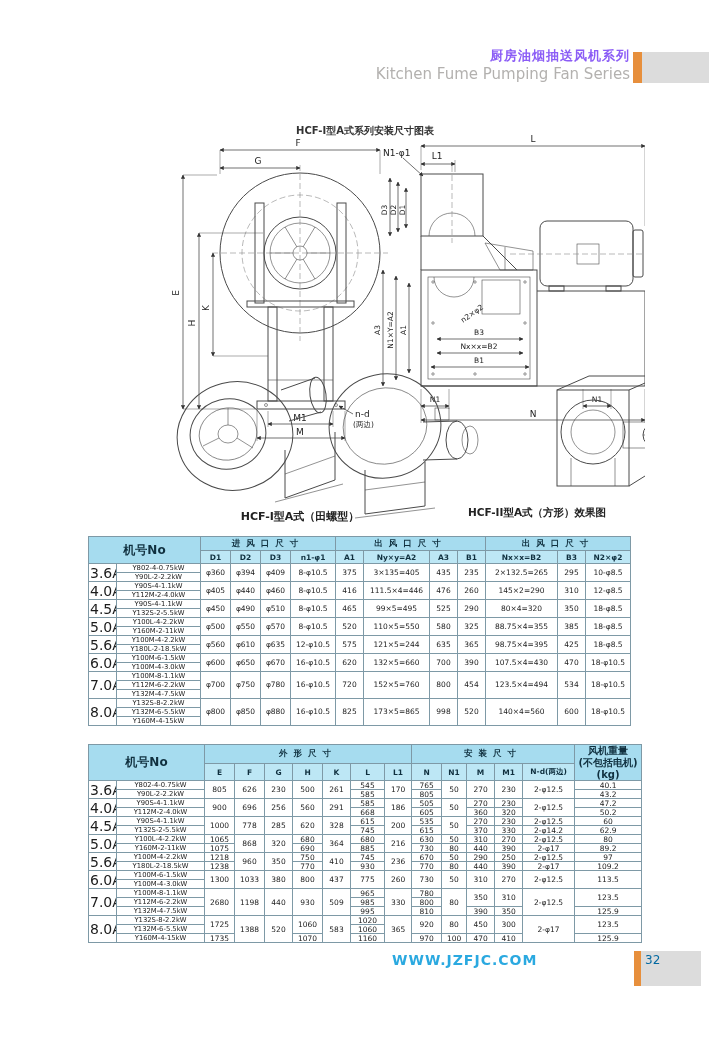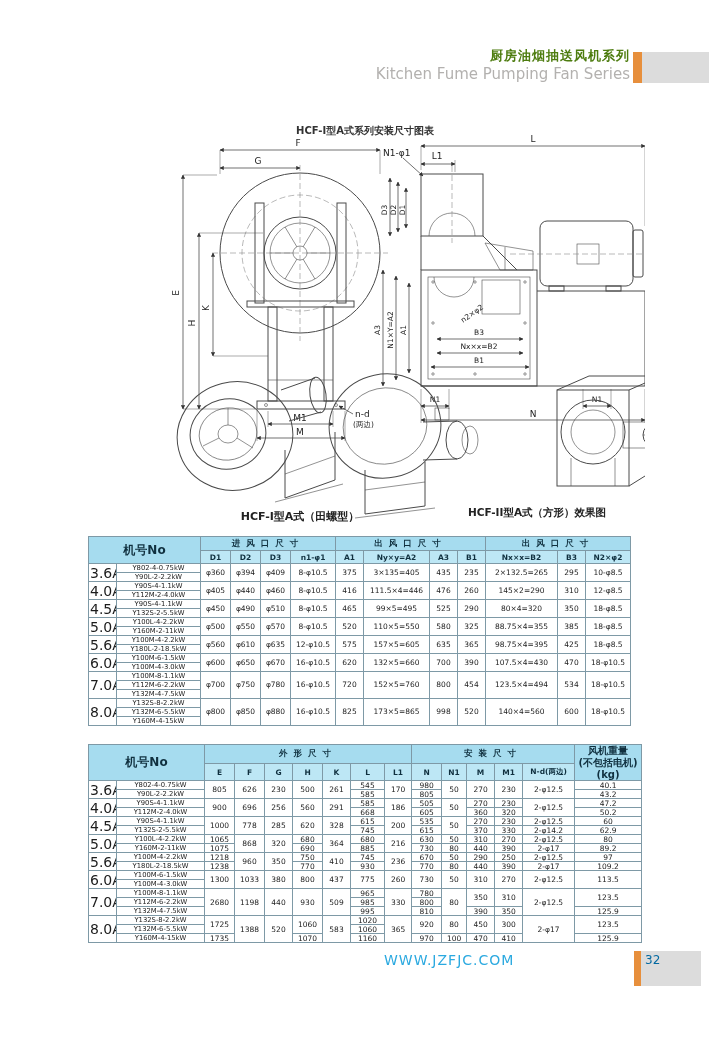"厨房油烟抽送风机系列" .hdr-zh { color: #4d7c0f -> #8b5cf6 }
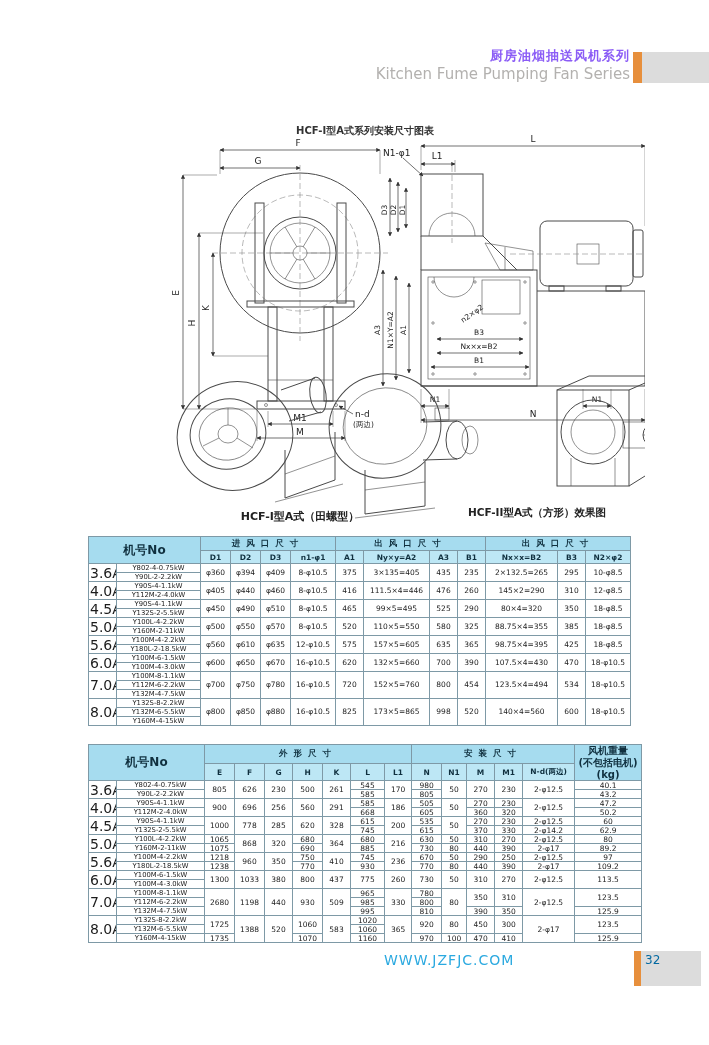"157×5=605" td { text: 157×5=605 -> 121×5=244 }
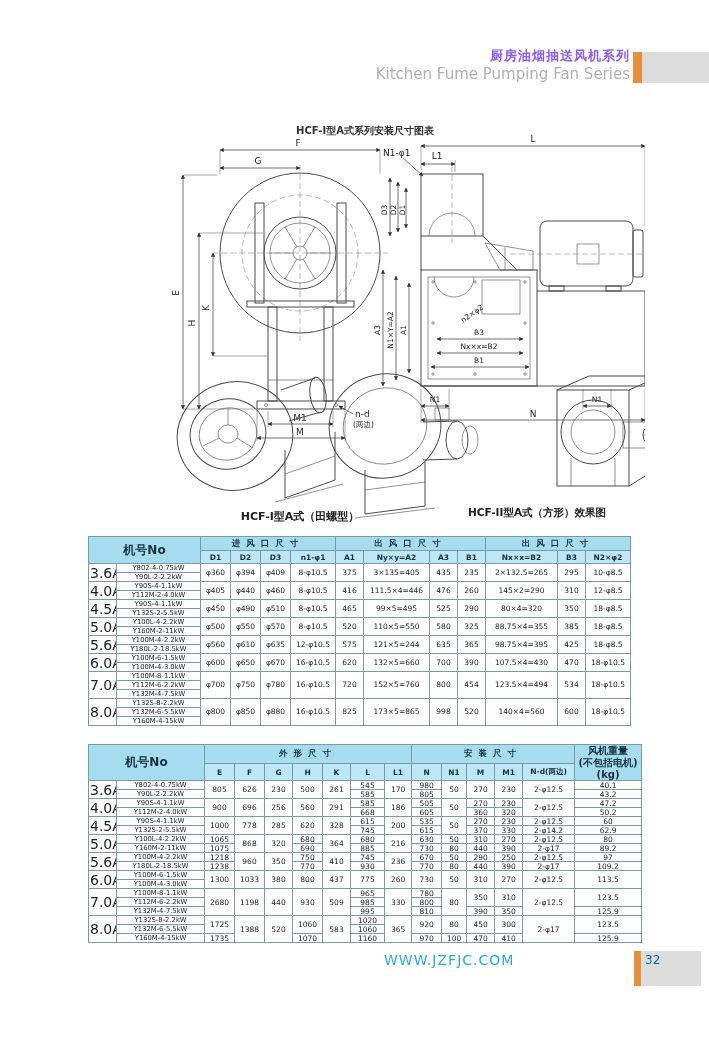"980" td { text: 980 -> 765 }
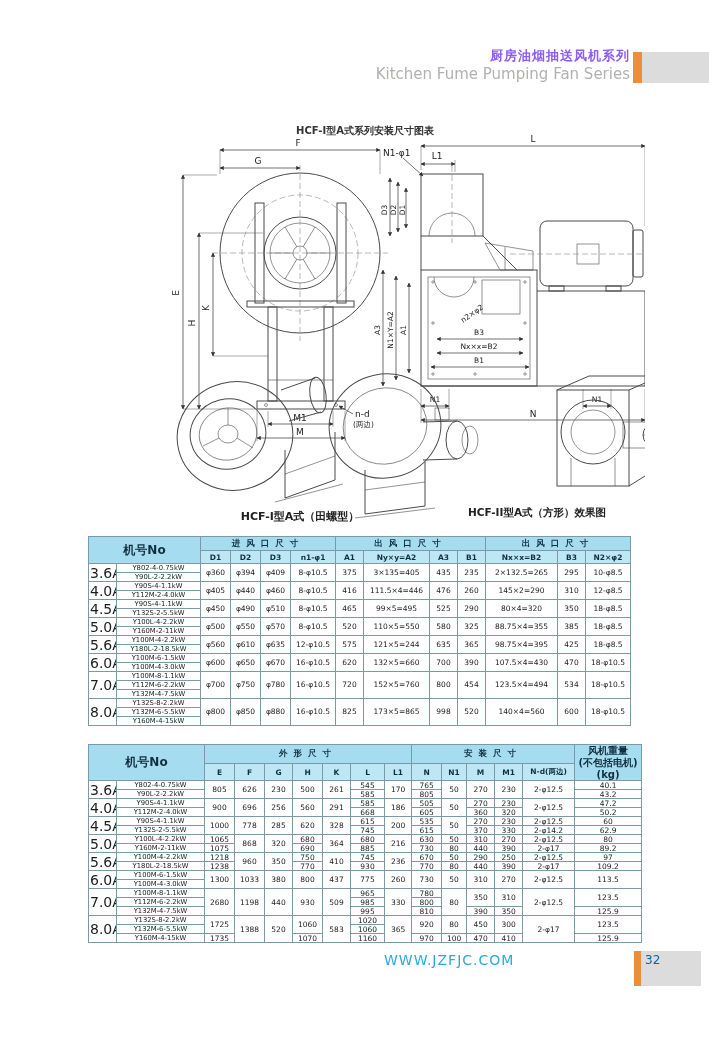"WWW.JZFJC.COM" .site { font-weight: normal -> bold; left: 384px -> 392px }
